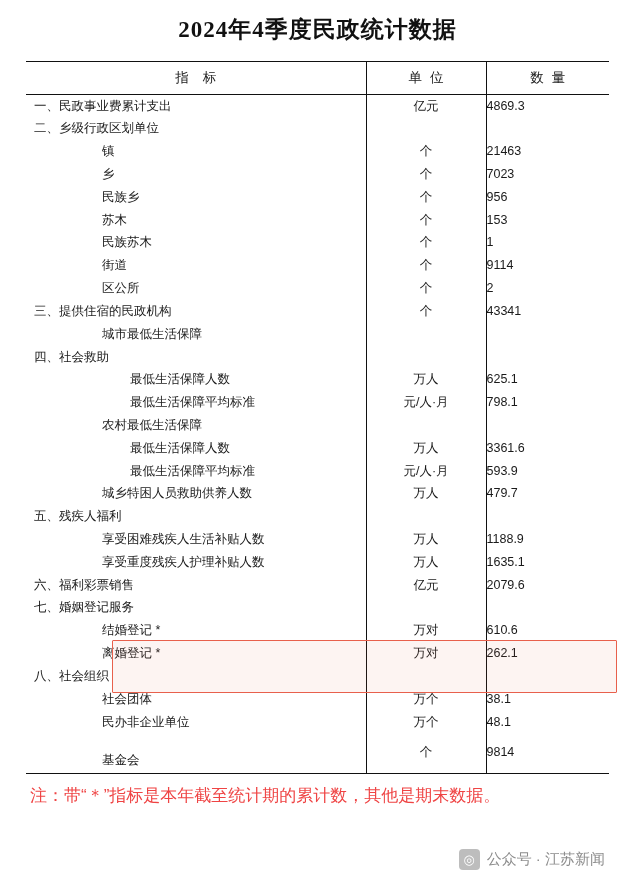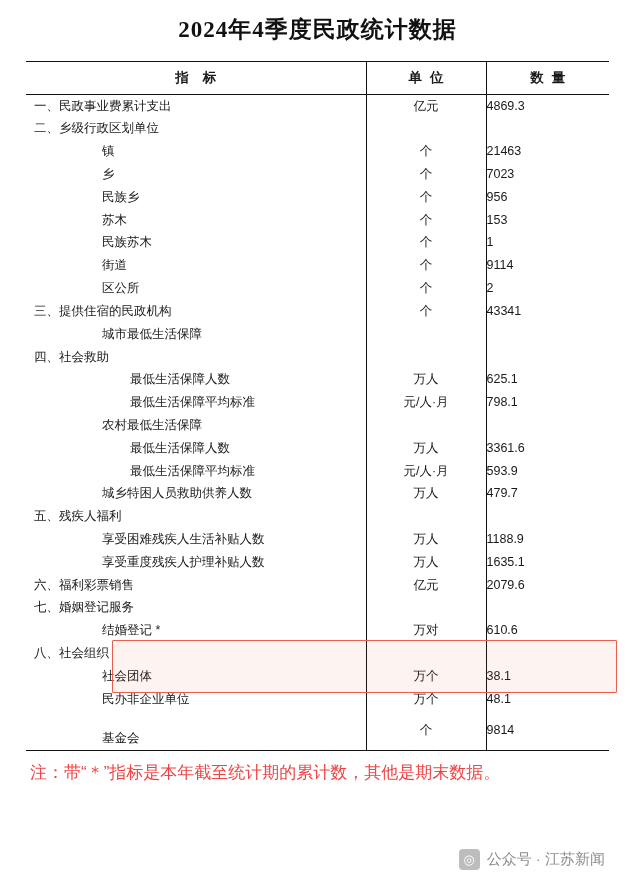"指标" table.stat thead th { font-weight: 700 -> 400 }
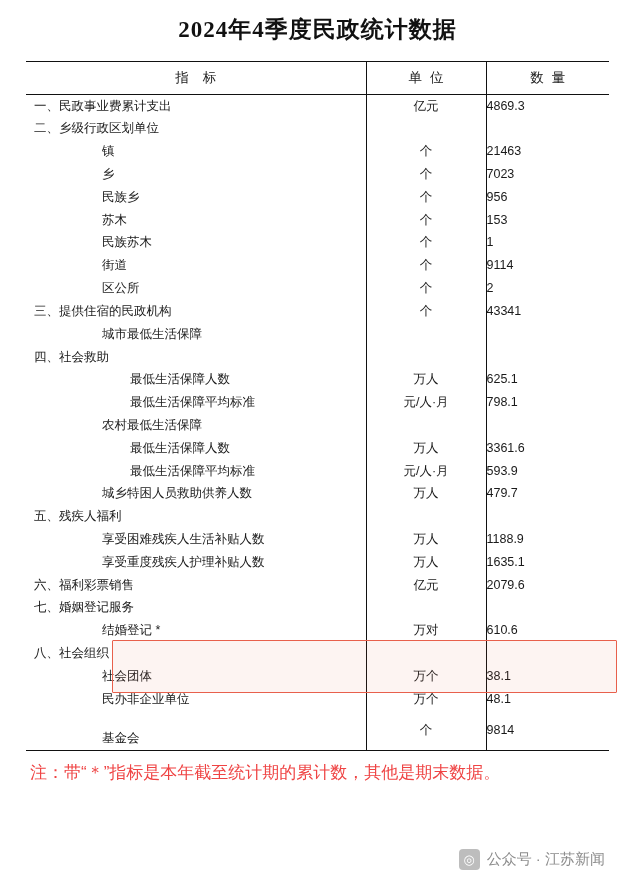"离婚登记 *" tr { html: none -> <tr> <td><span>离婚登记 *</span></td> <td>万对</td> <td>262.1</td> </tr> }
